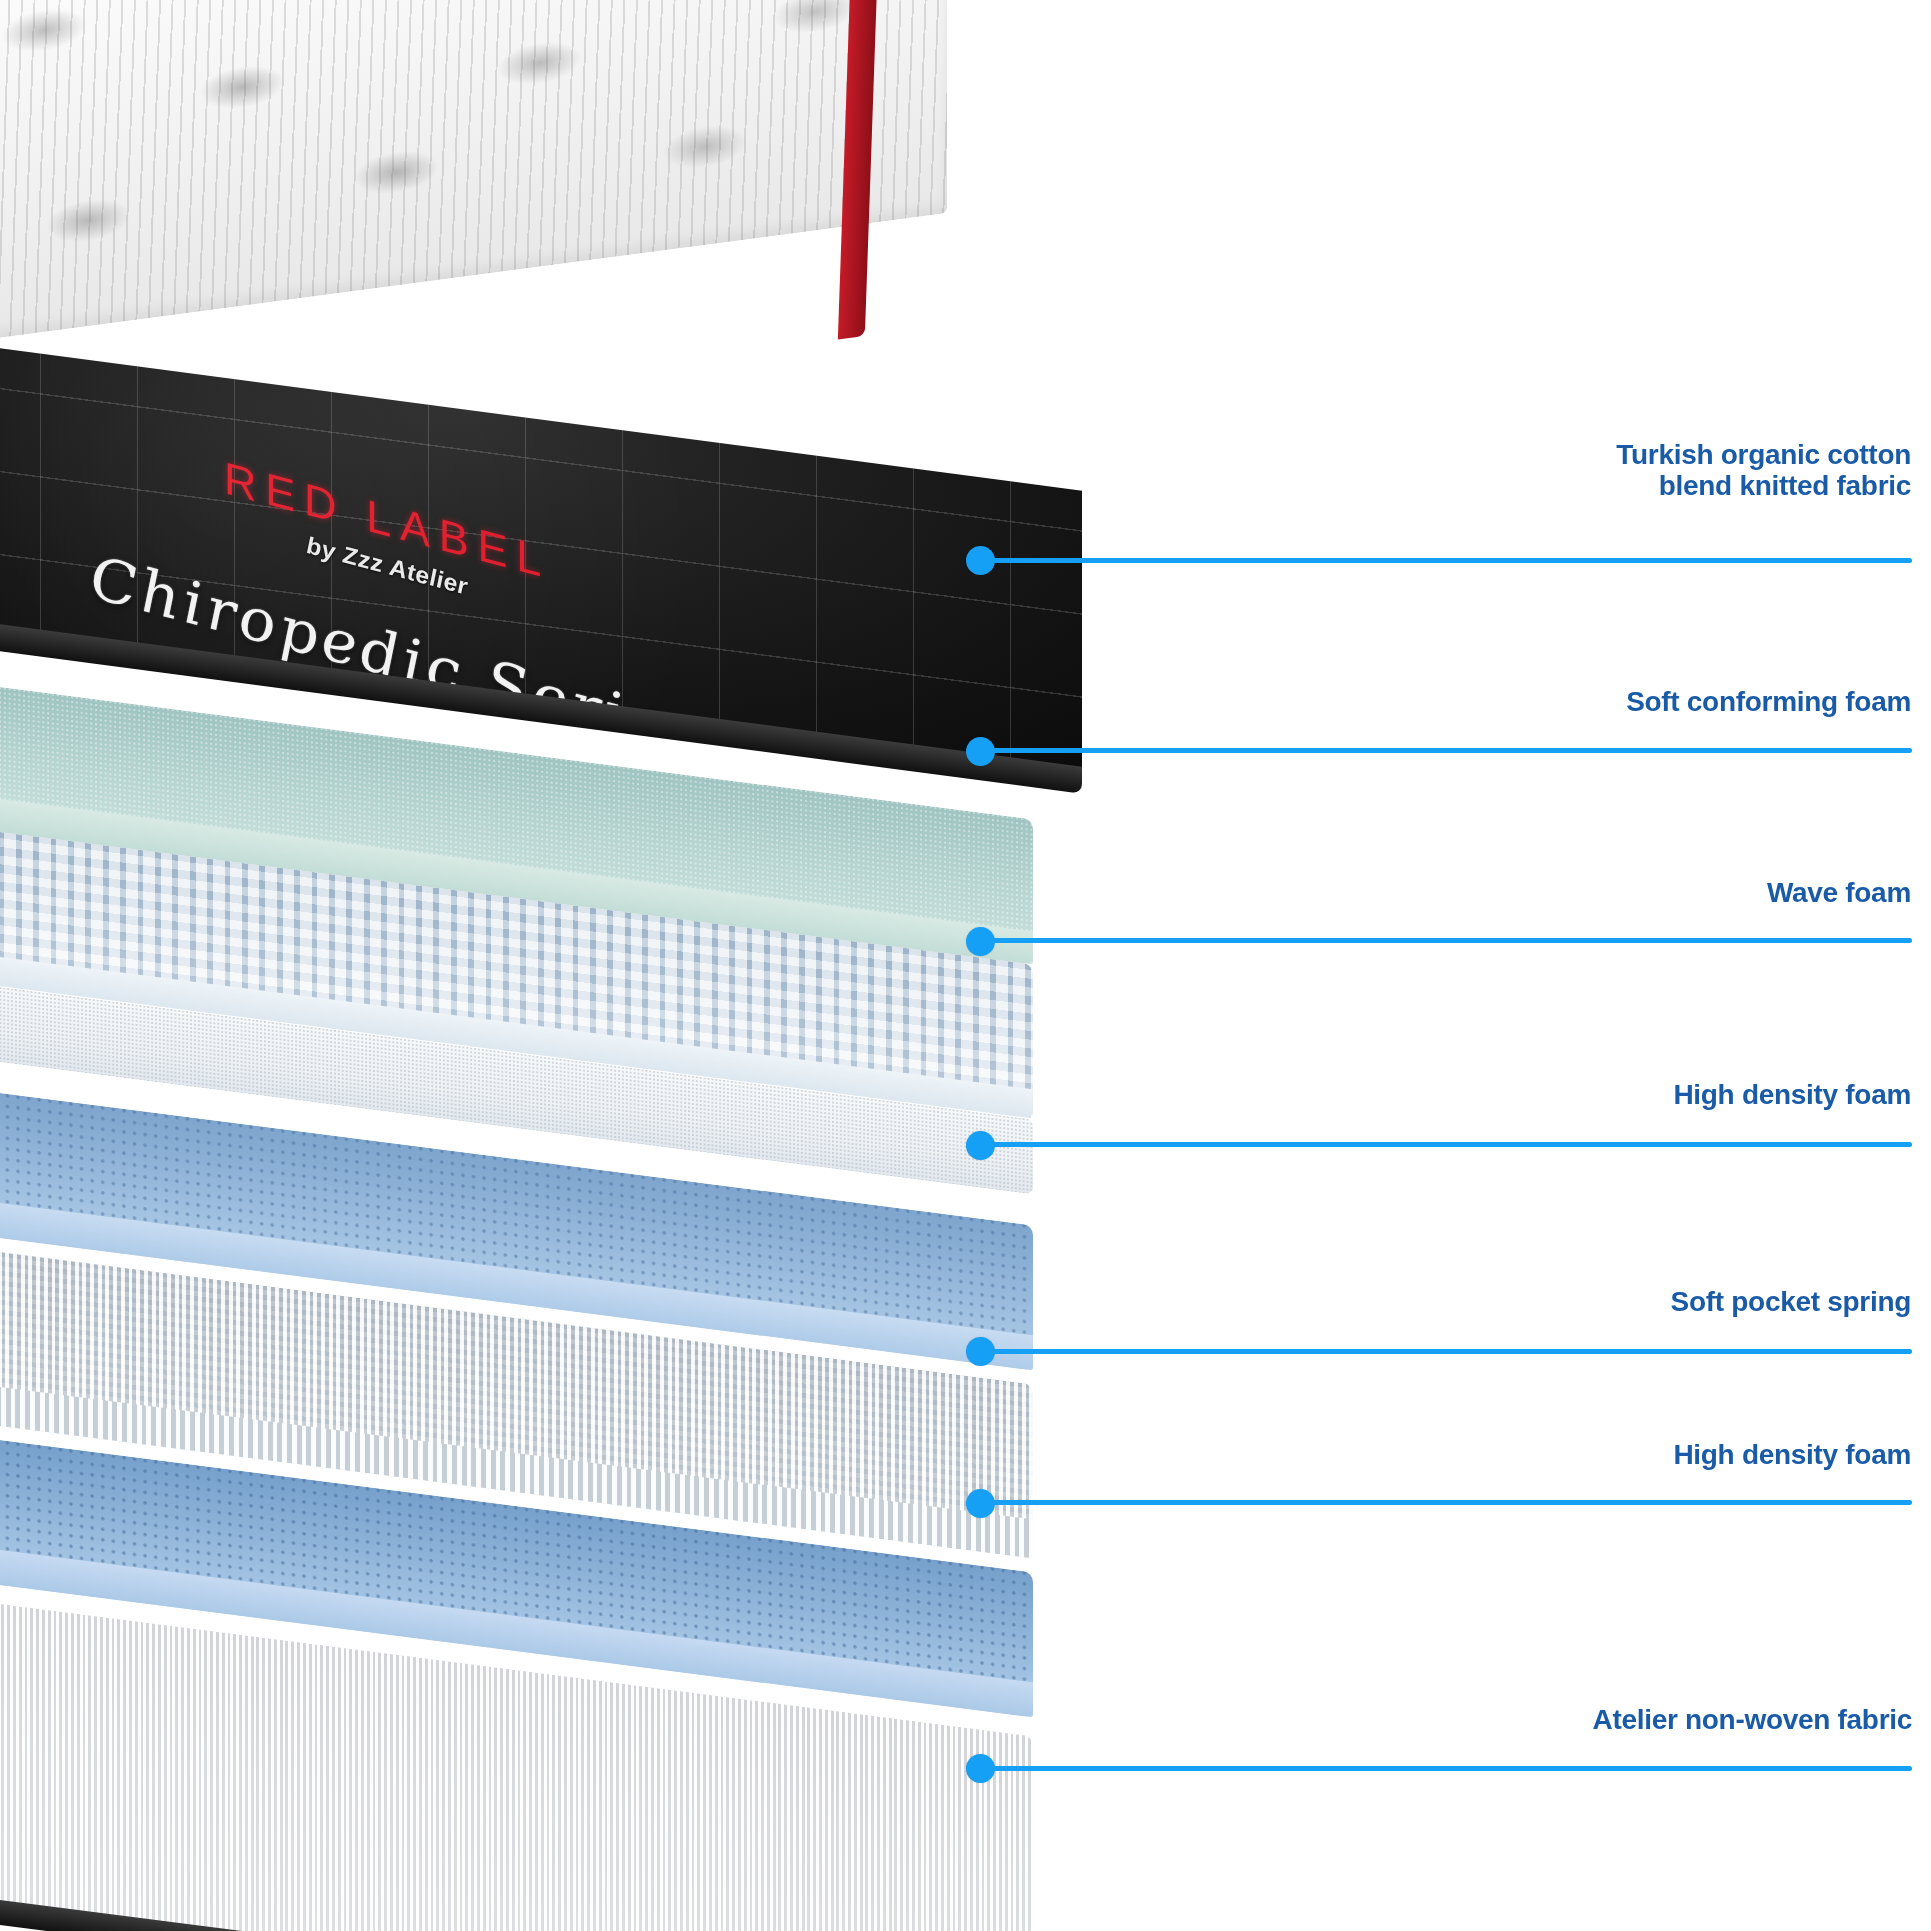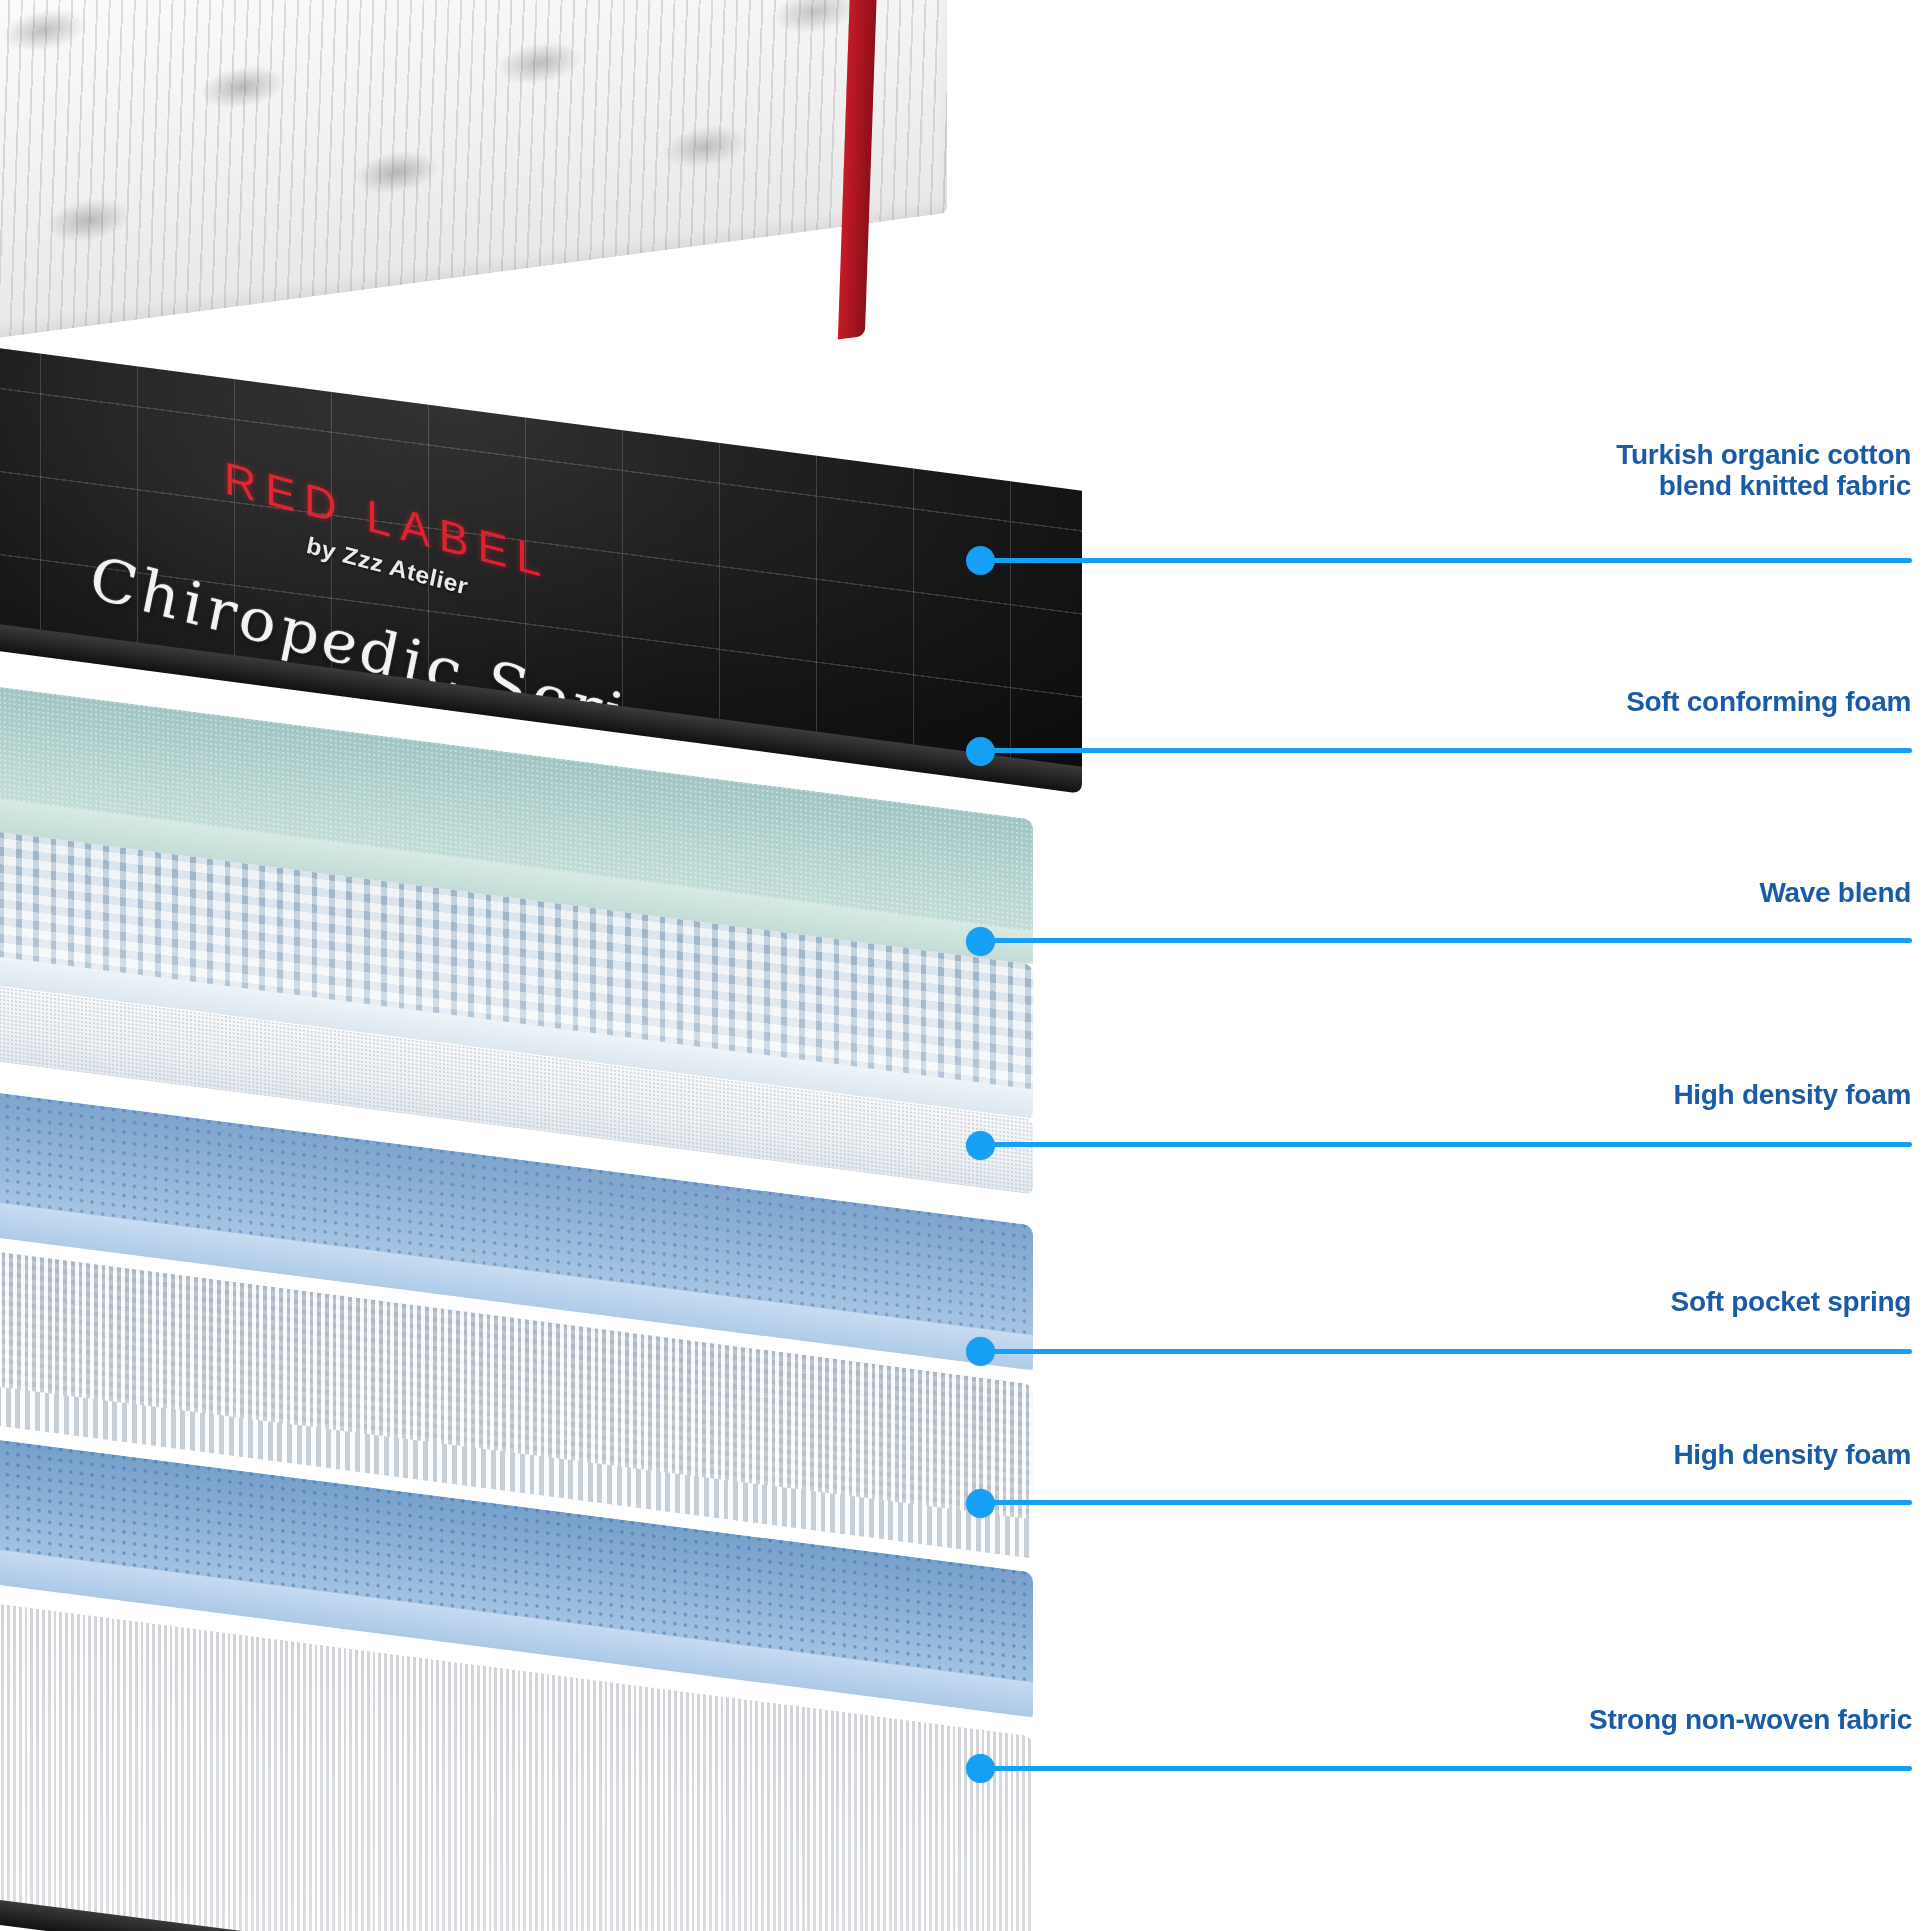"Wave blend" div.callout-label { text: blend -> foam }
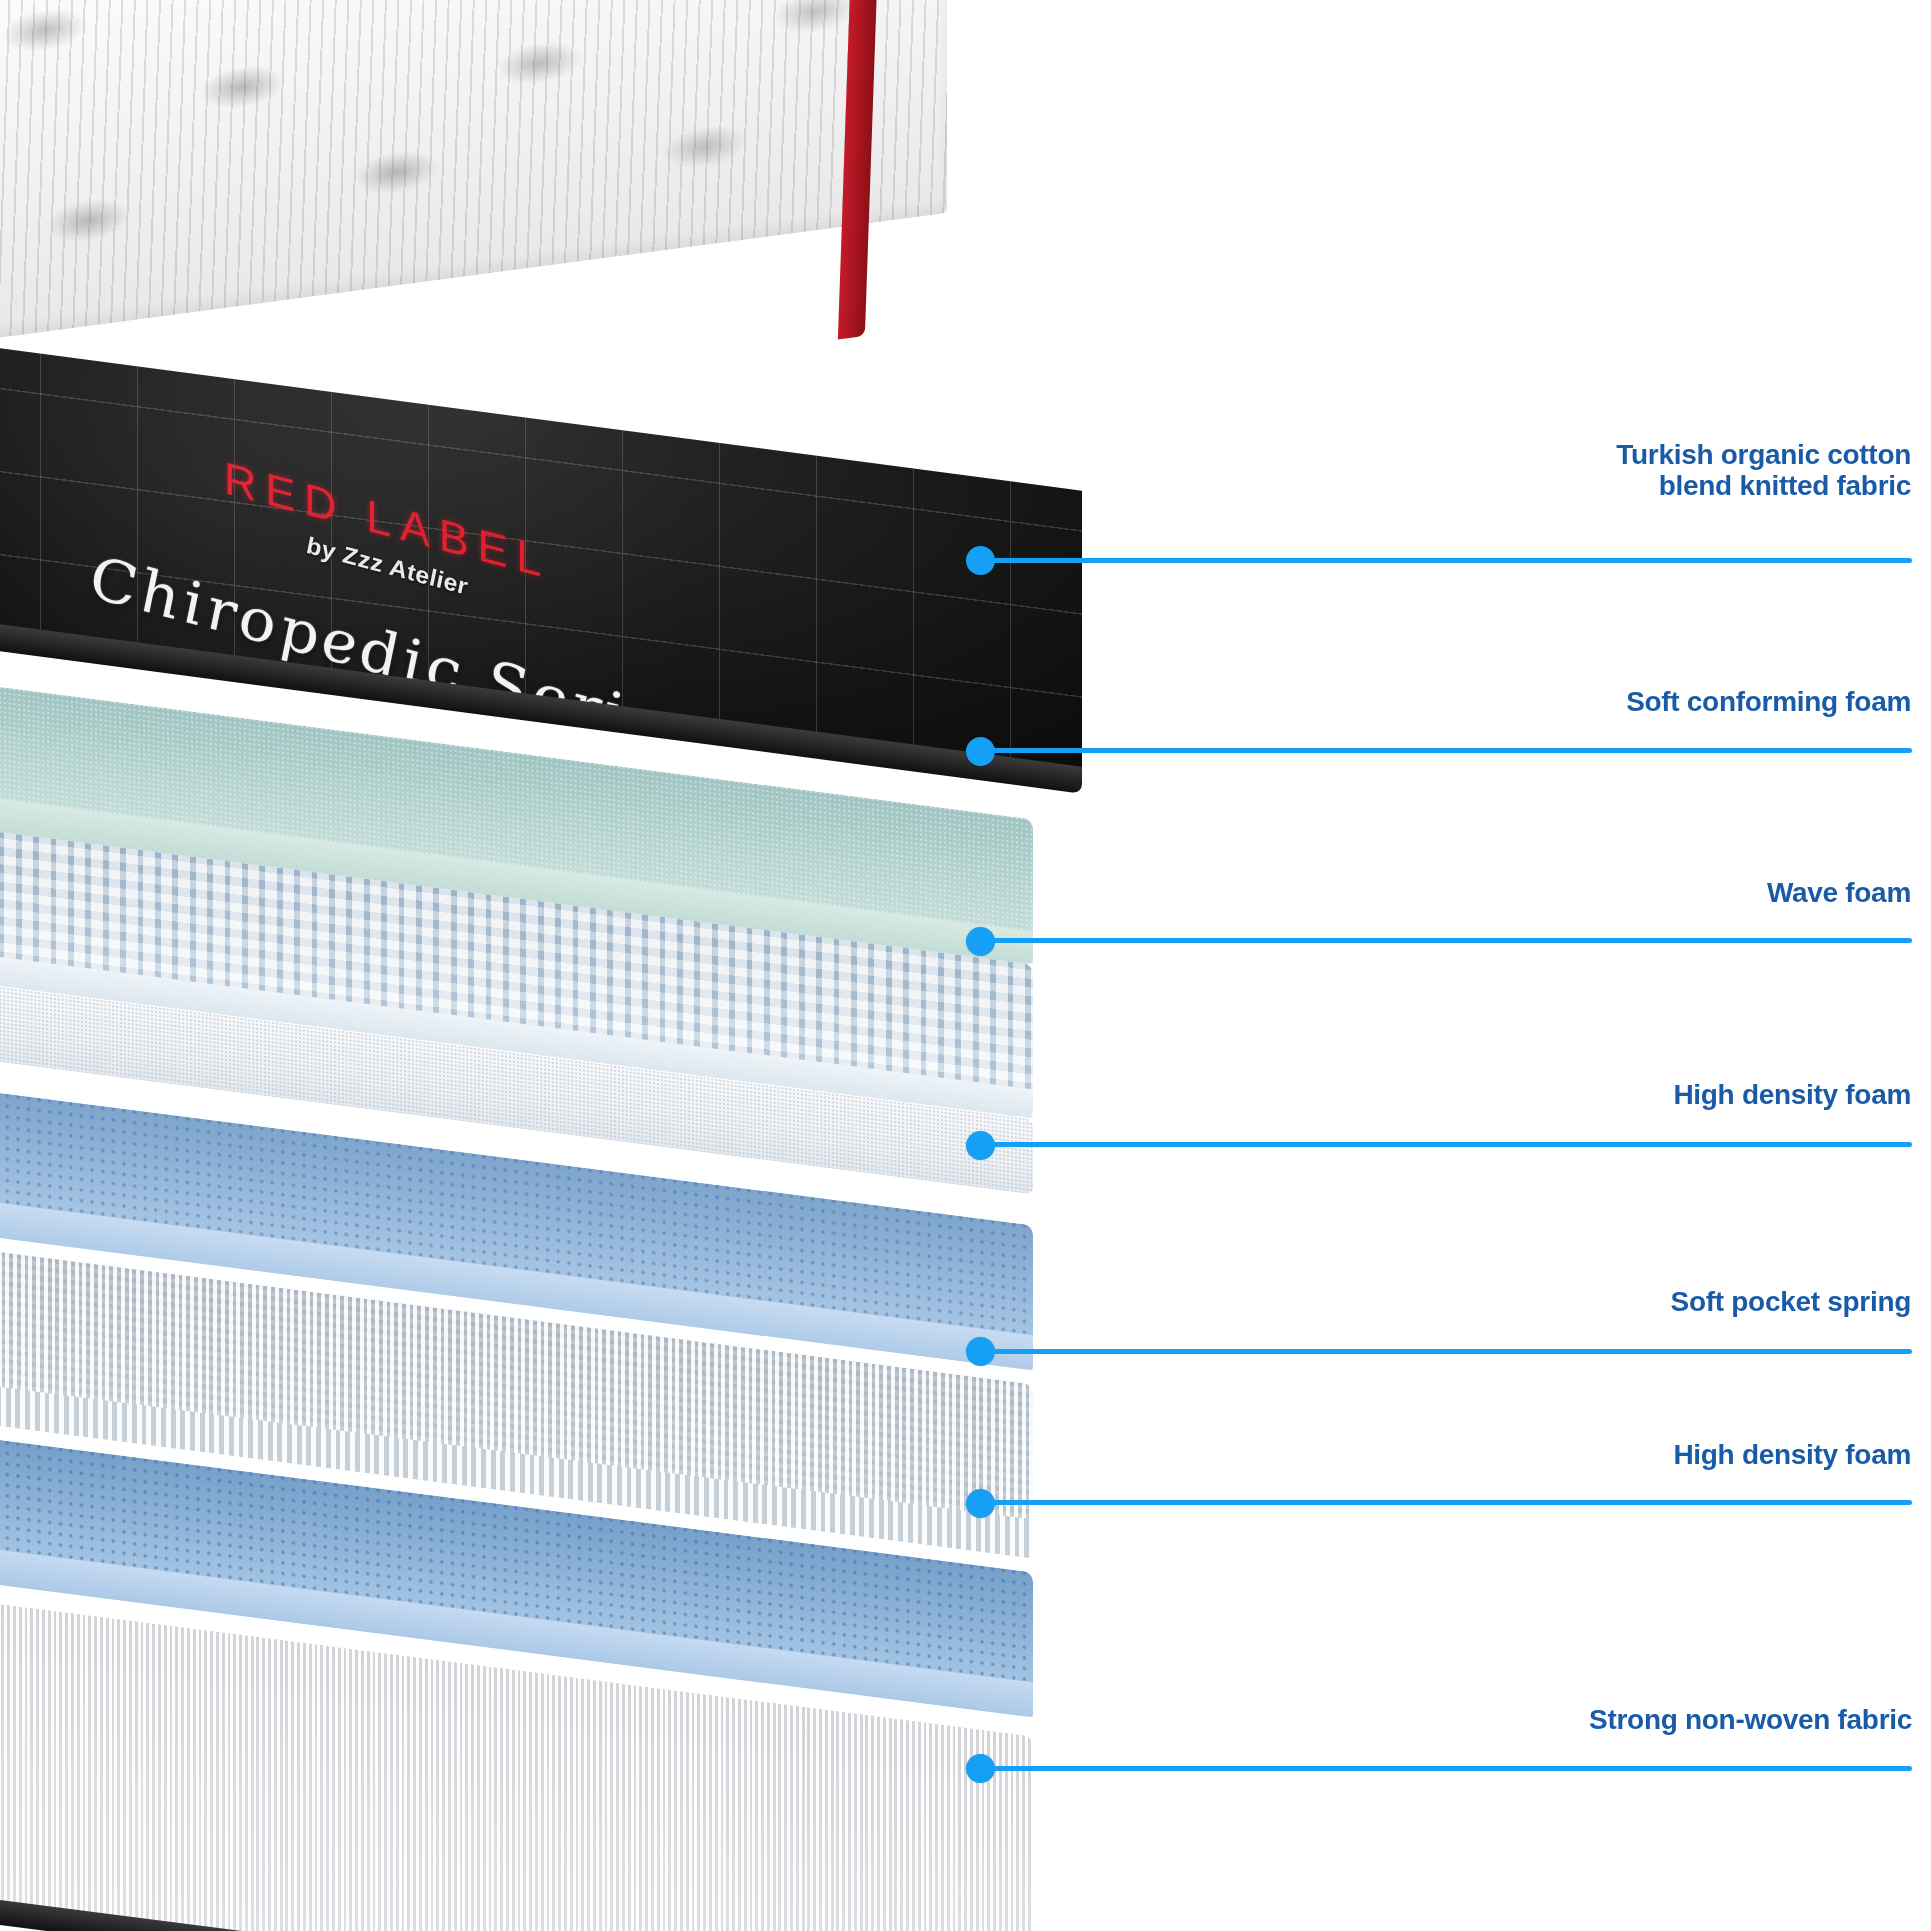"Strong non-woven fabric" div.callout-label { text: Strong -> Atelier }
